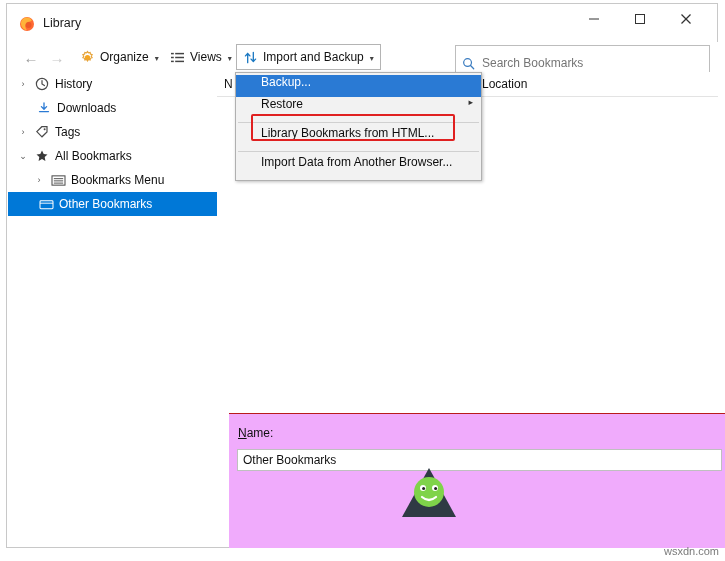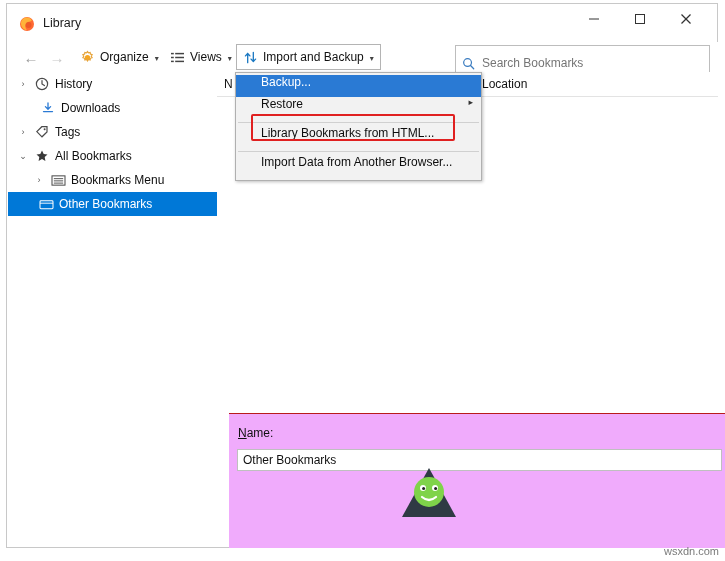"Downloads" div.tree-row { margin-left: none -> 6px; padding-left: 12px -> 2px }
